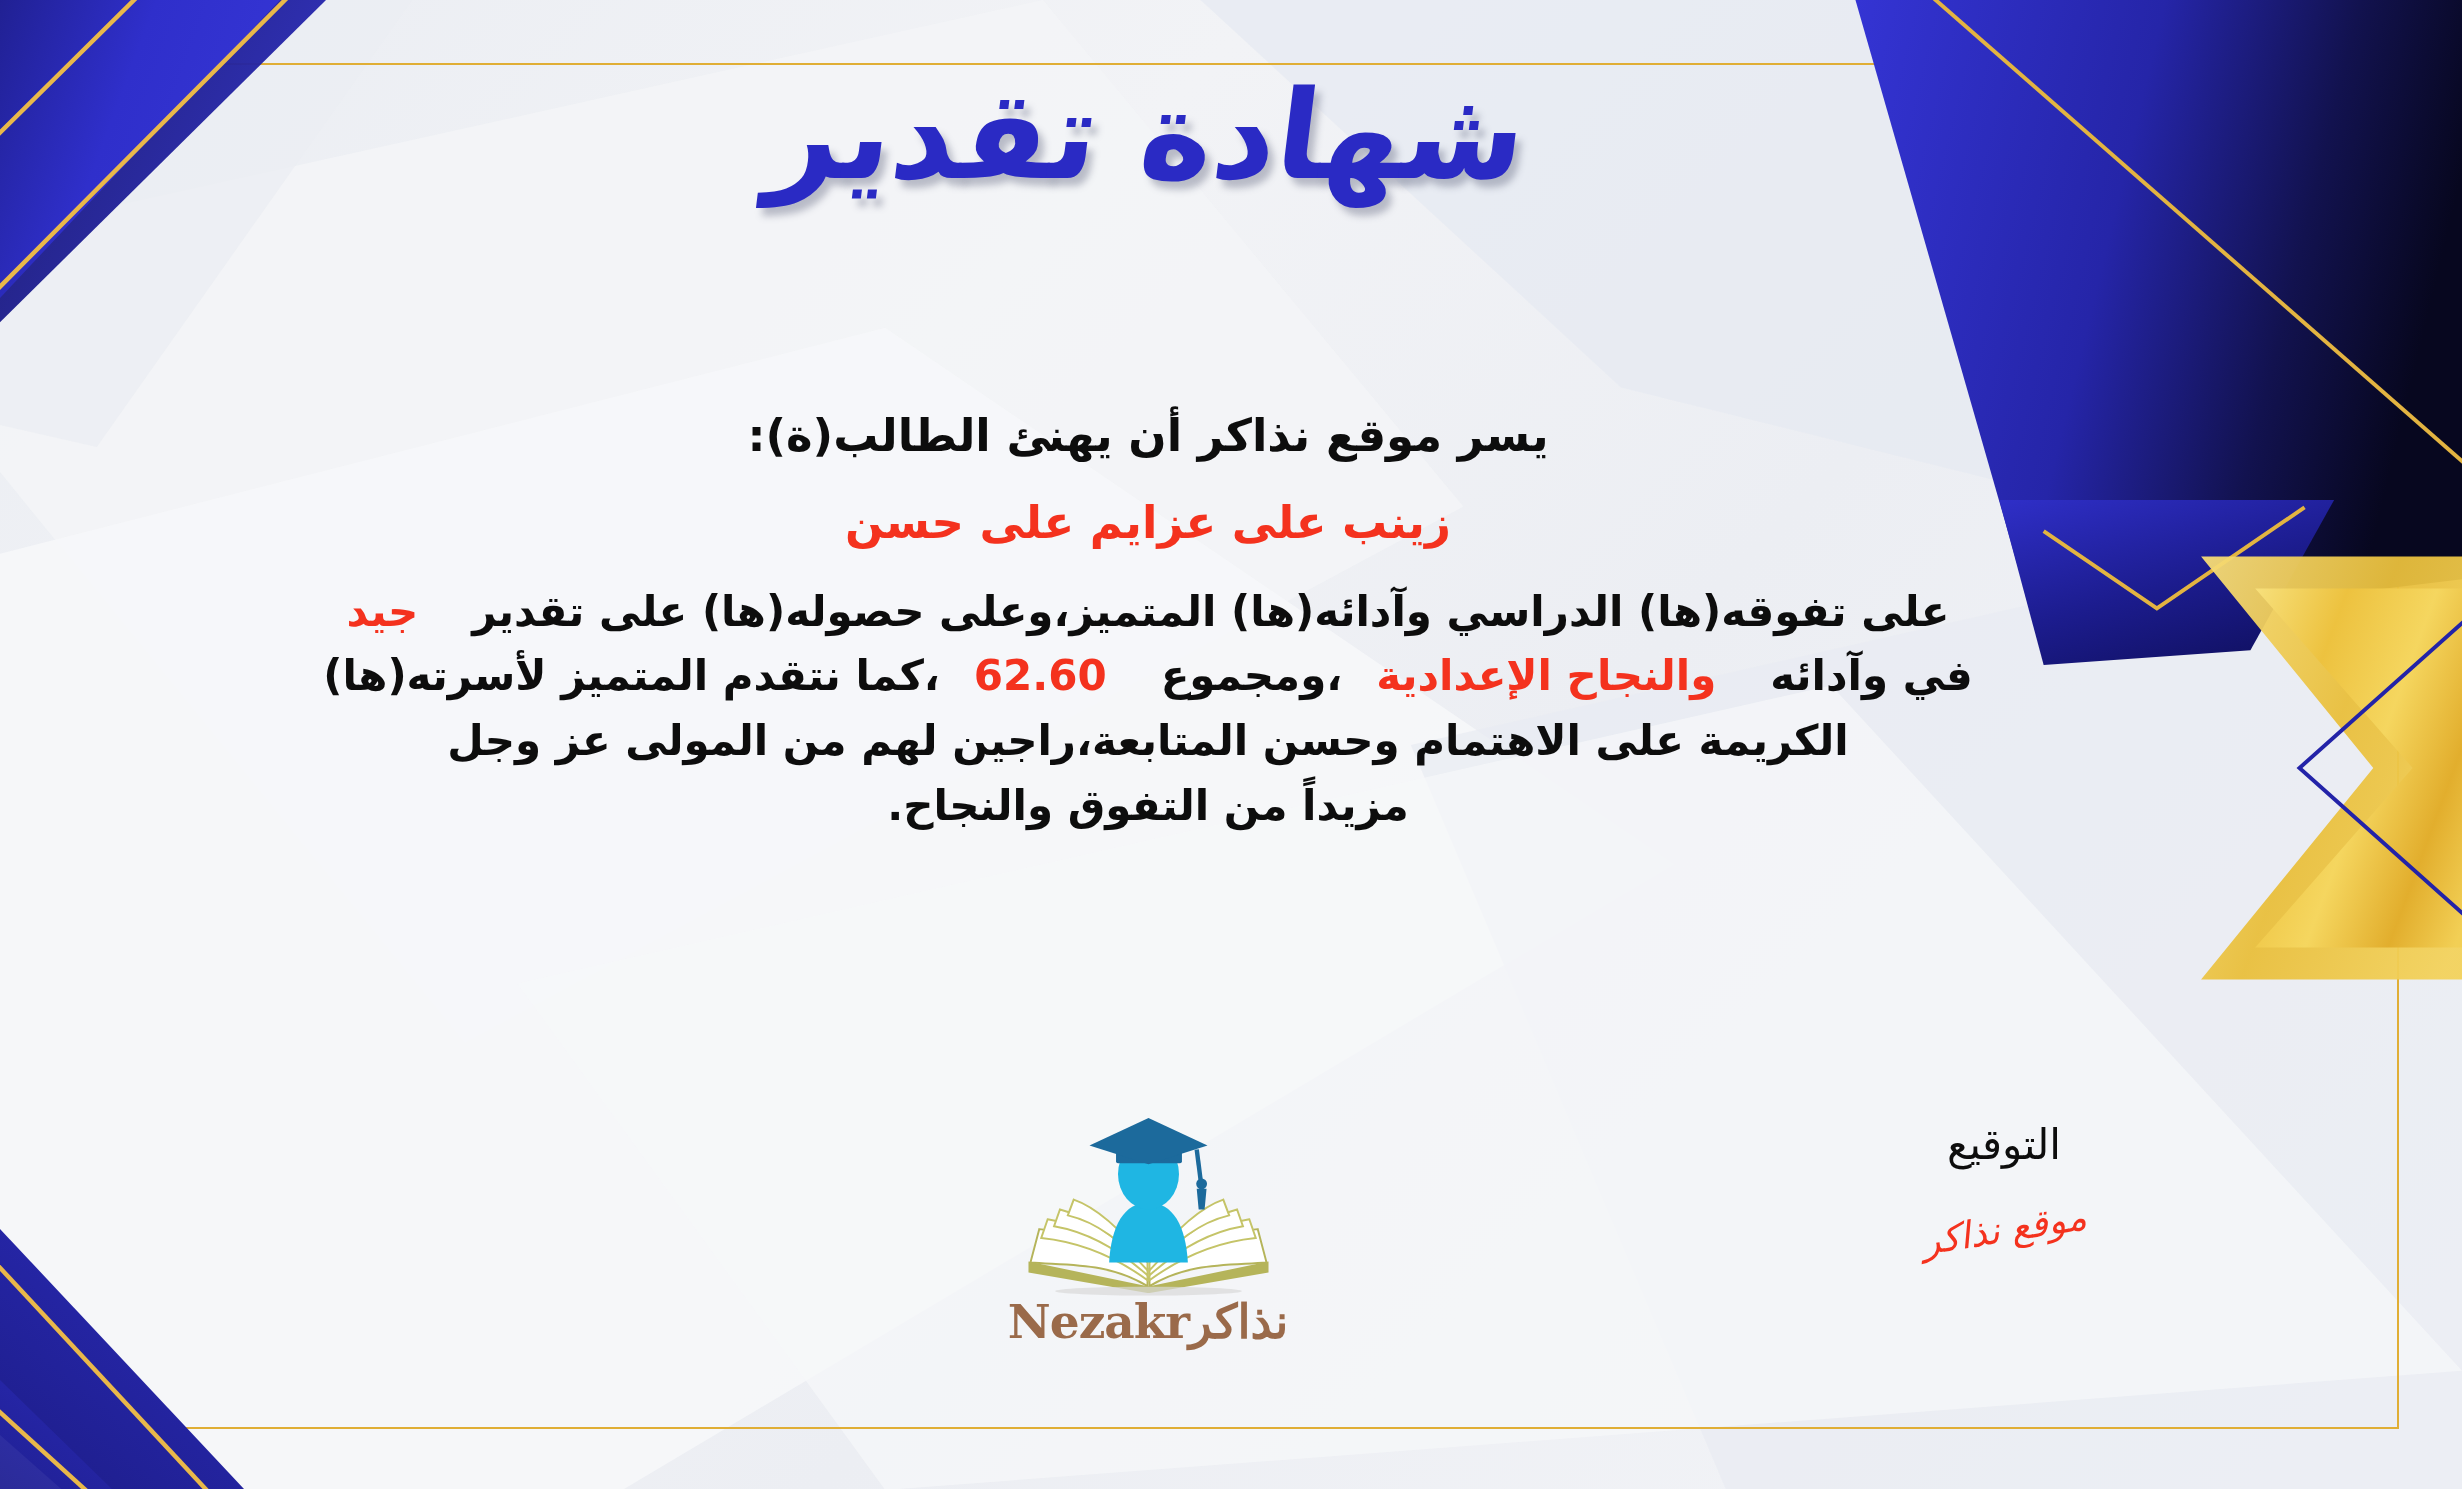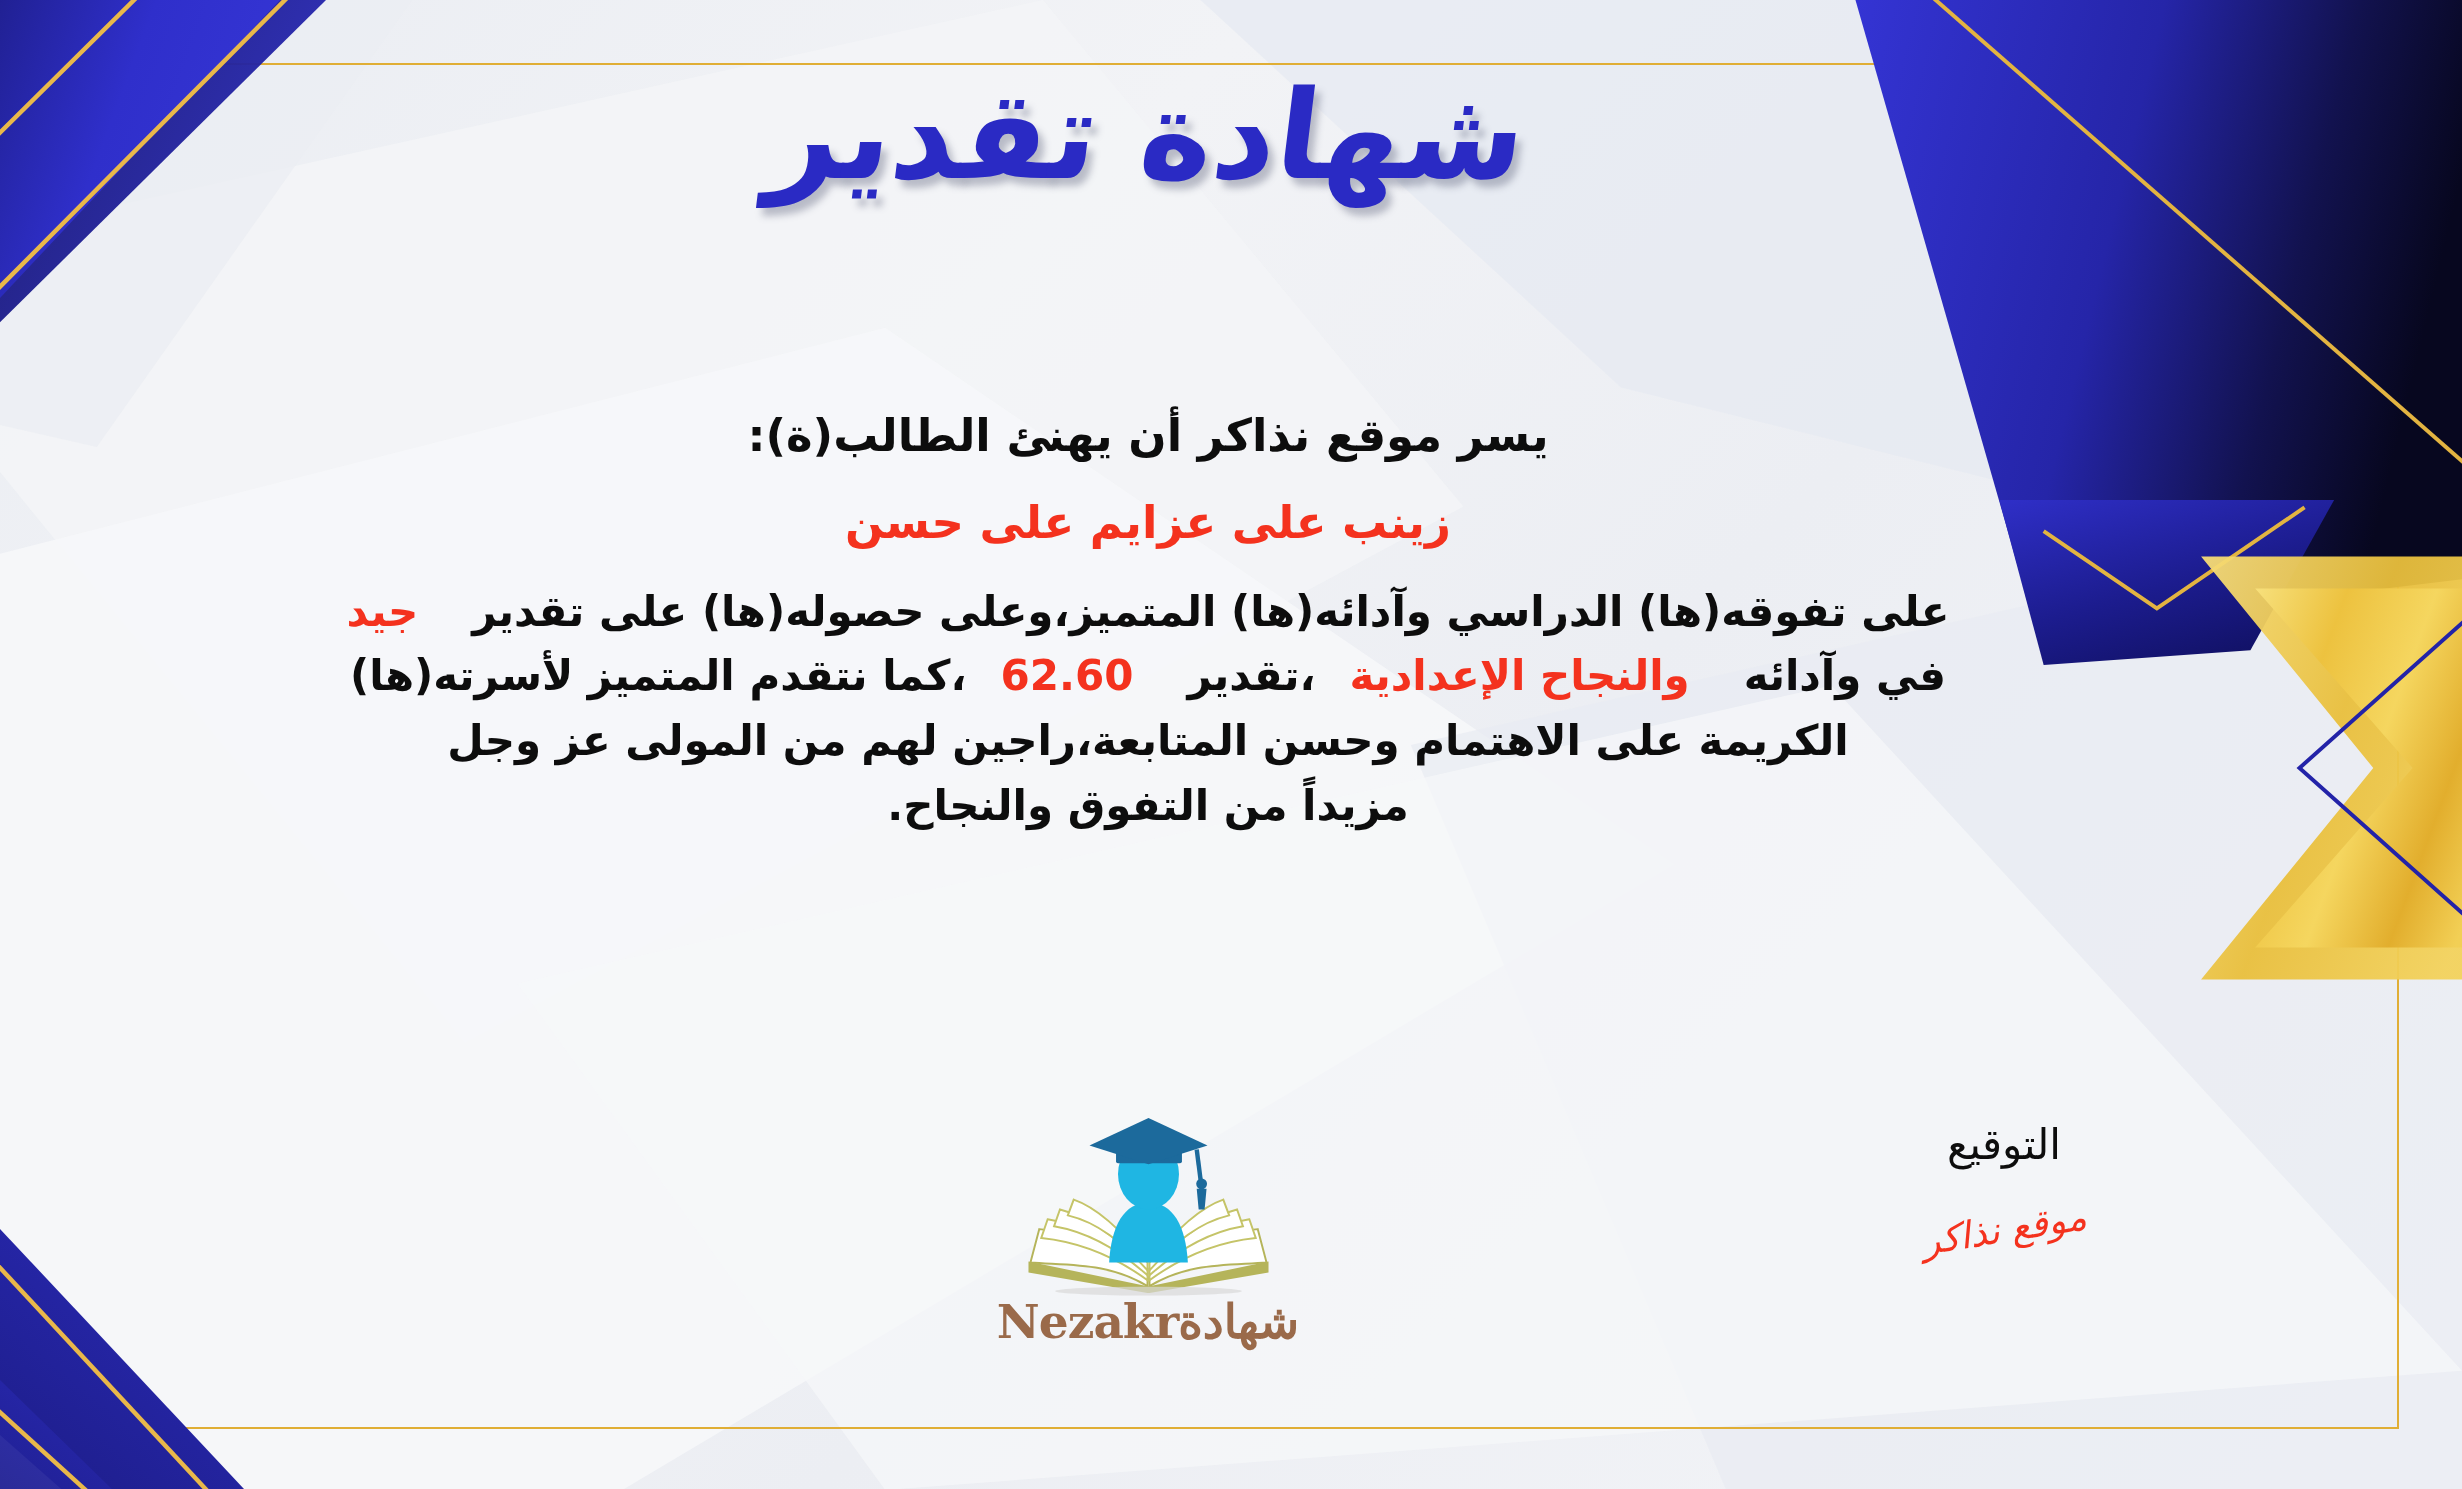"،تقدير" span { text: تقدير -> ومجموع }
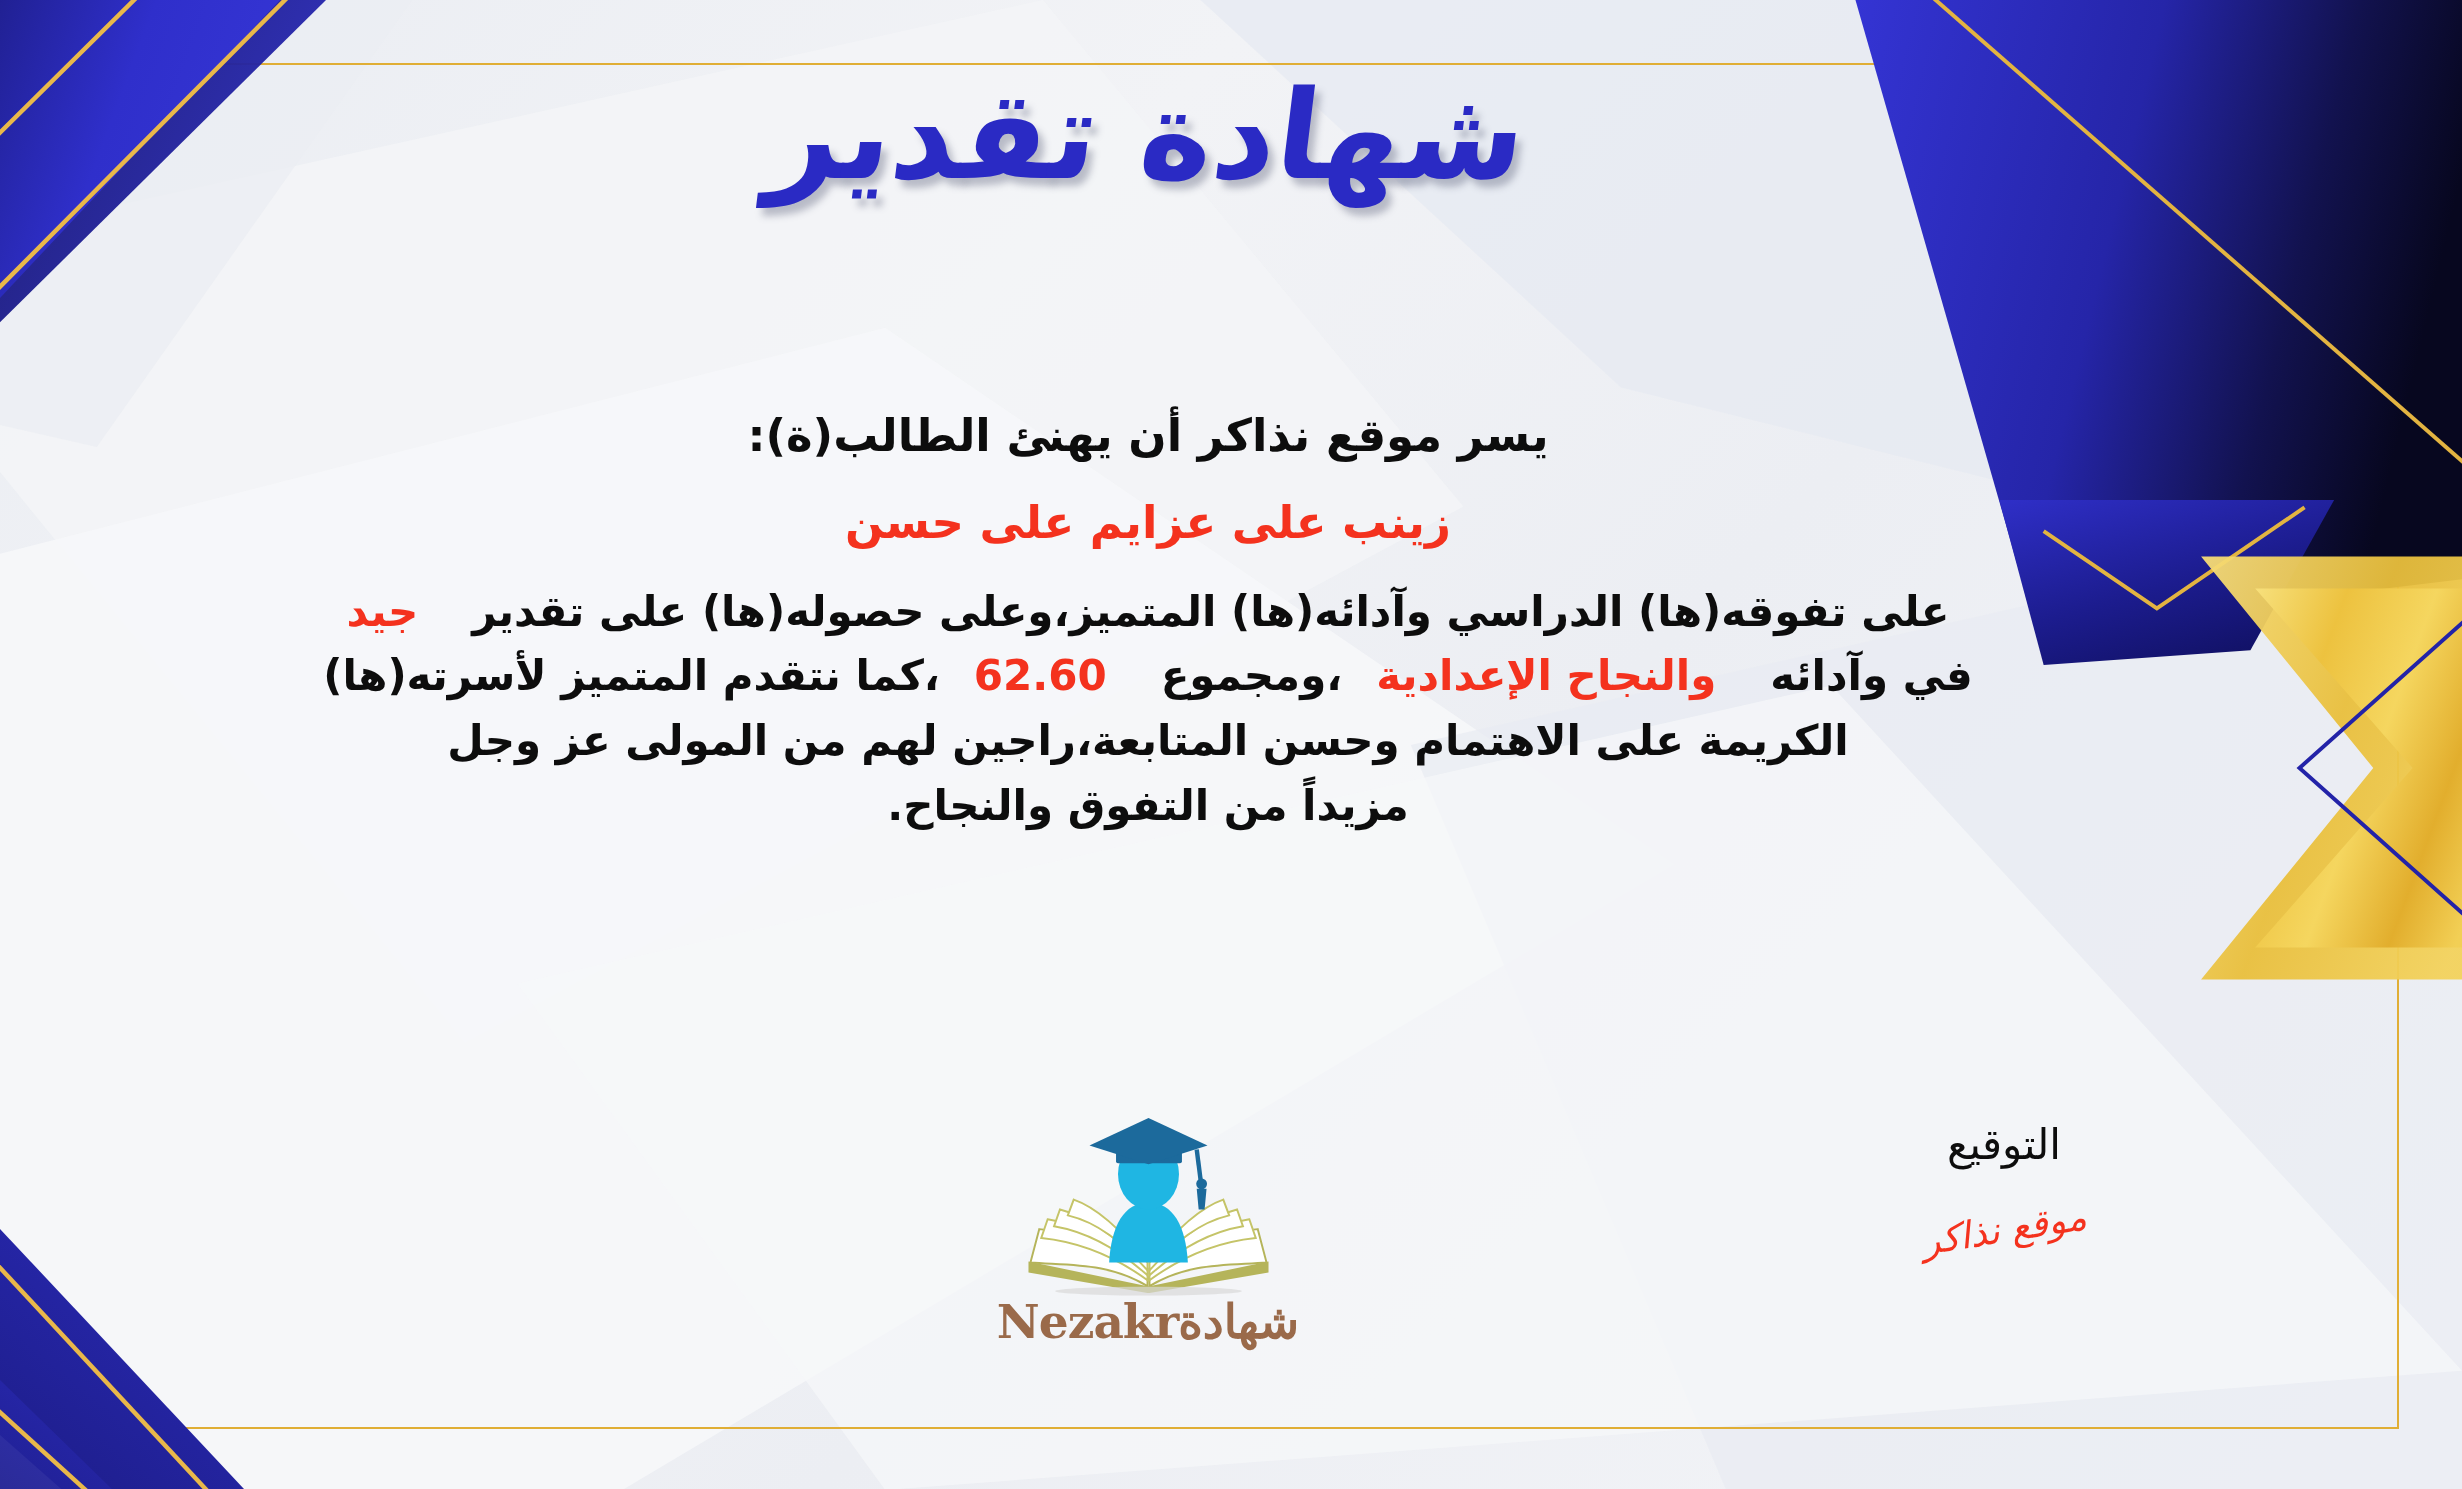"شهادة" span { text: شهادة -> نذاكر }
